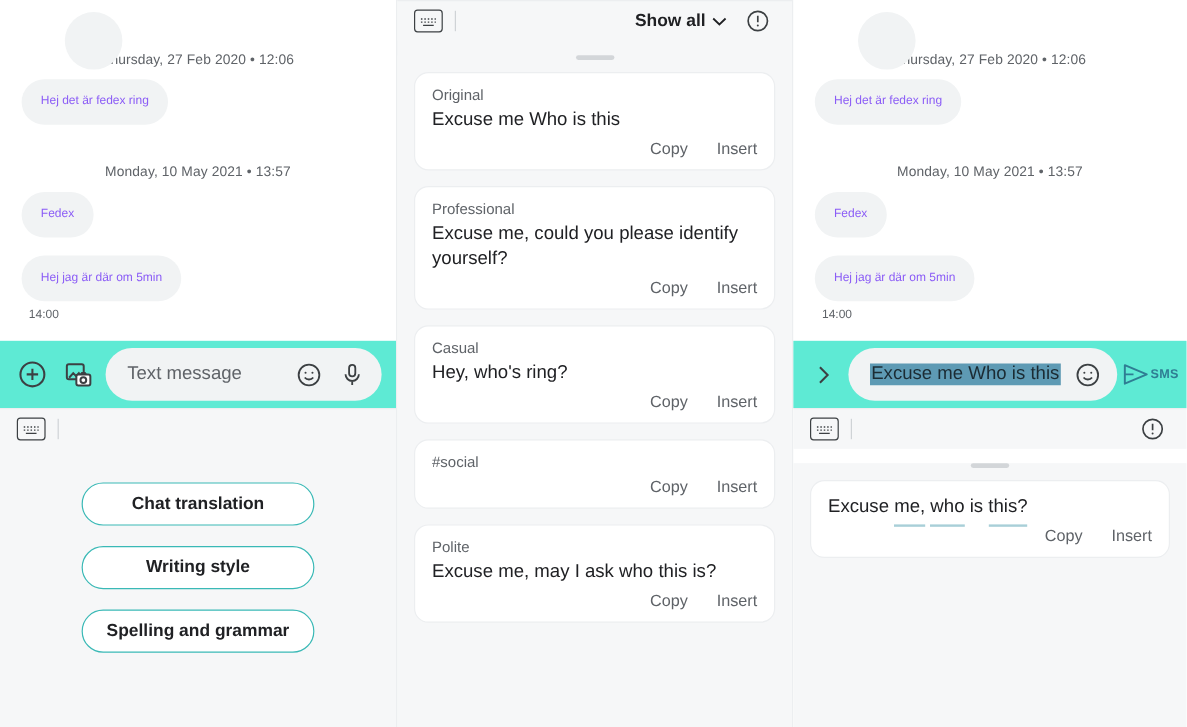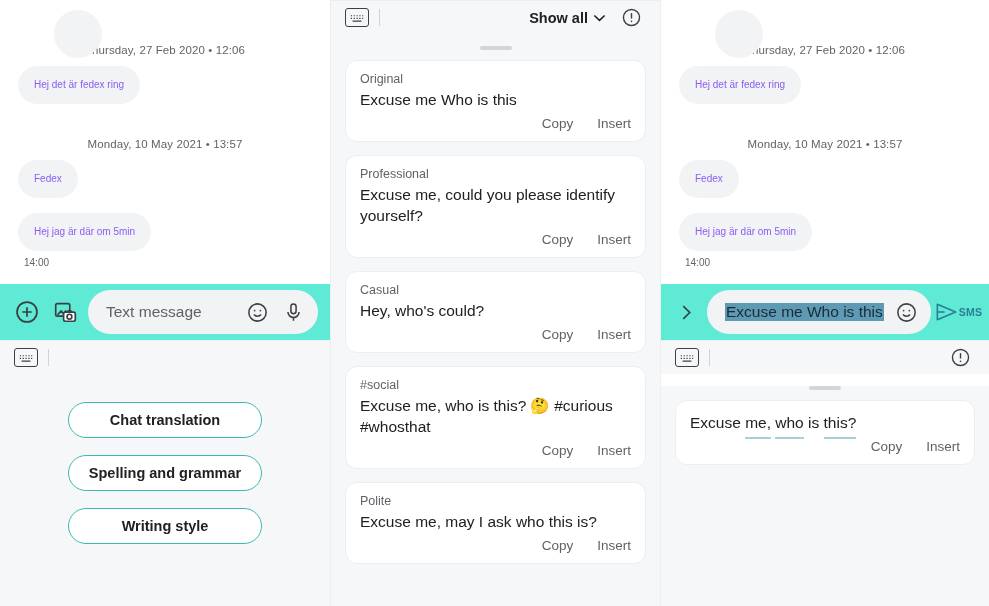"Hey, who's could?" div.card-text { text: could -> ring }
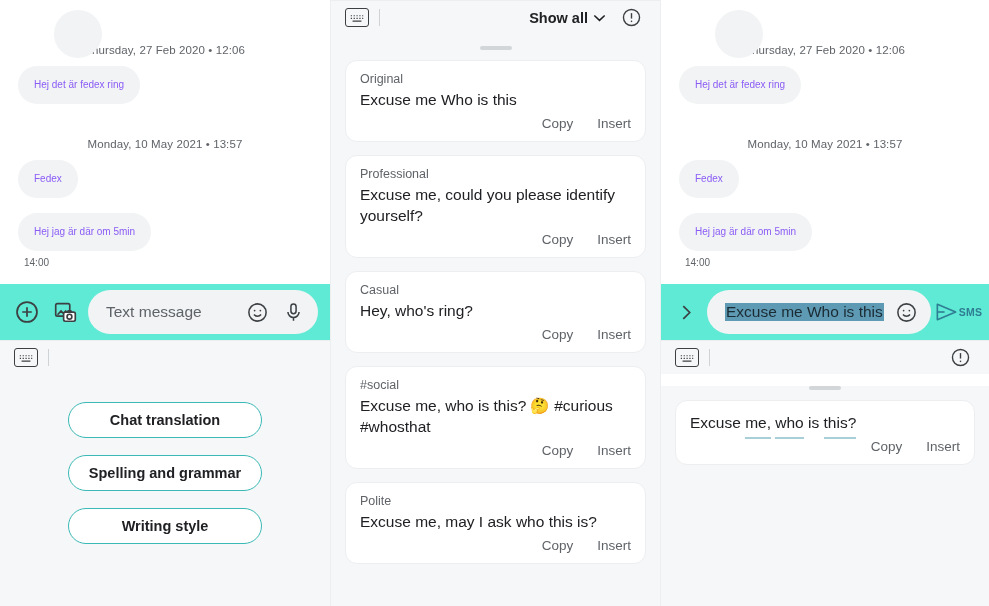"Excuse me, who is this? 🤔" div.card-text { html: <div>Excuse me, who is this? 🤔 #curious #whosthat</div> -> none }
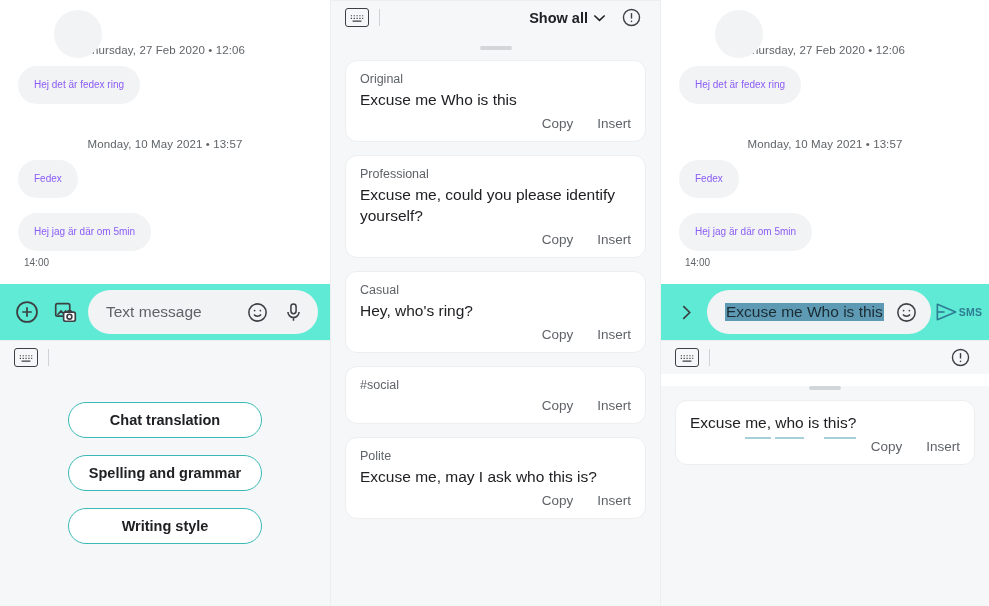"Spelling and grammar" div.chip { order: before "Writing style" -> after "Writing style" }
